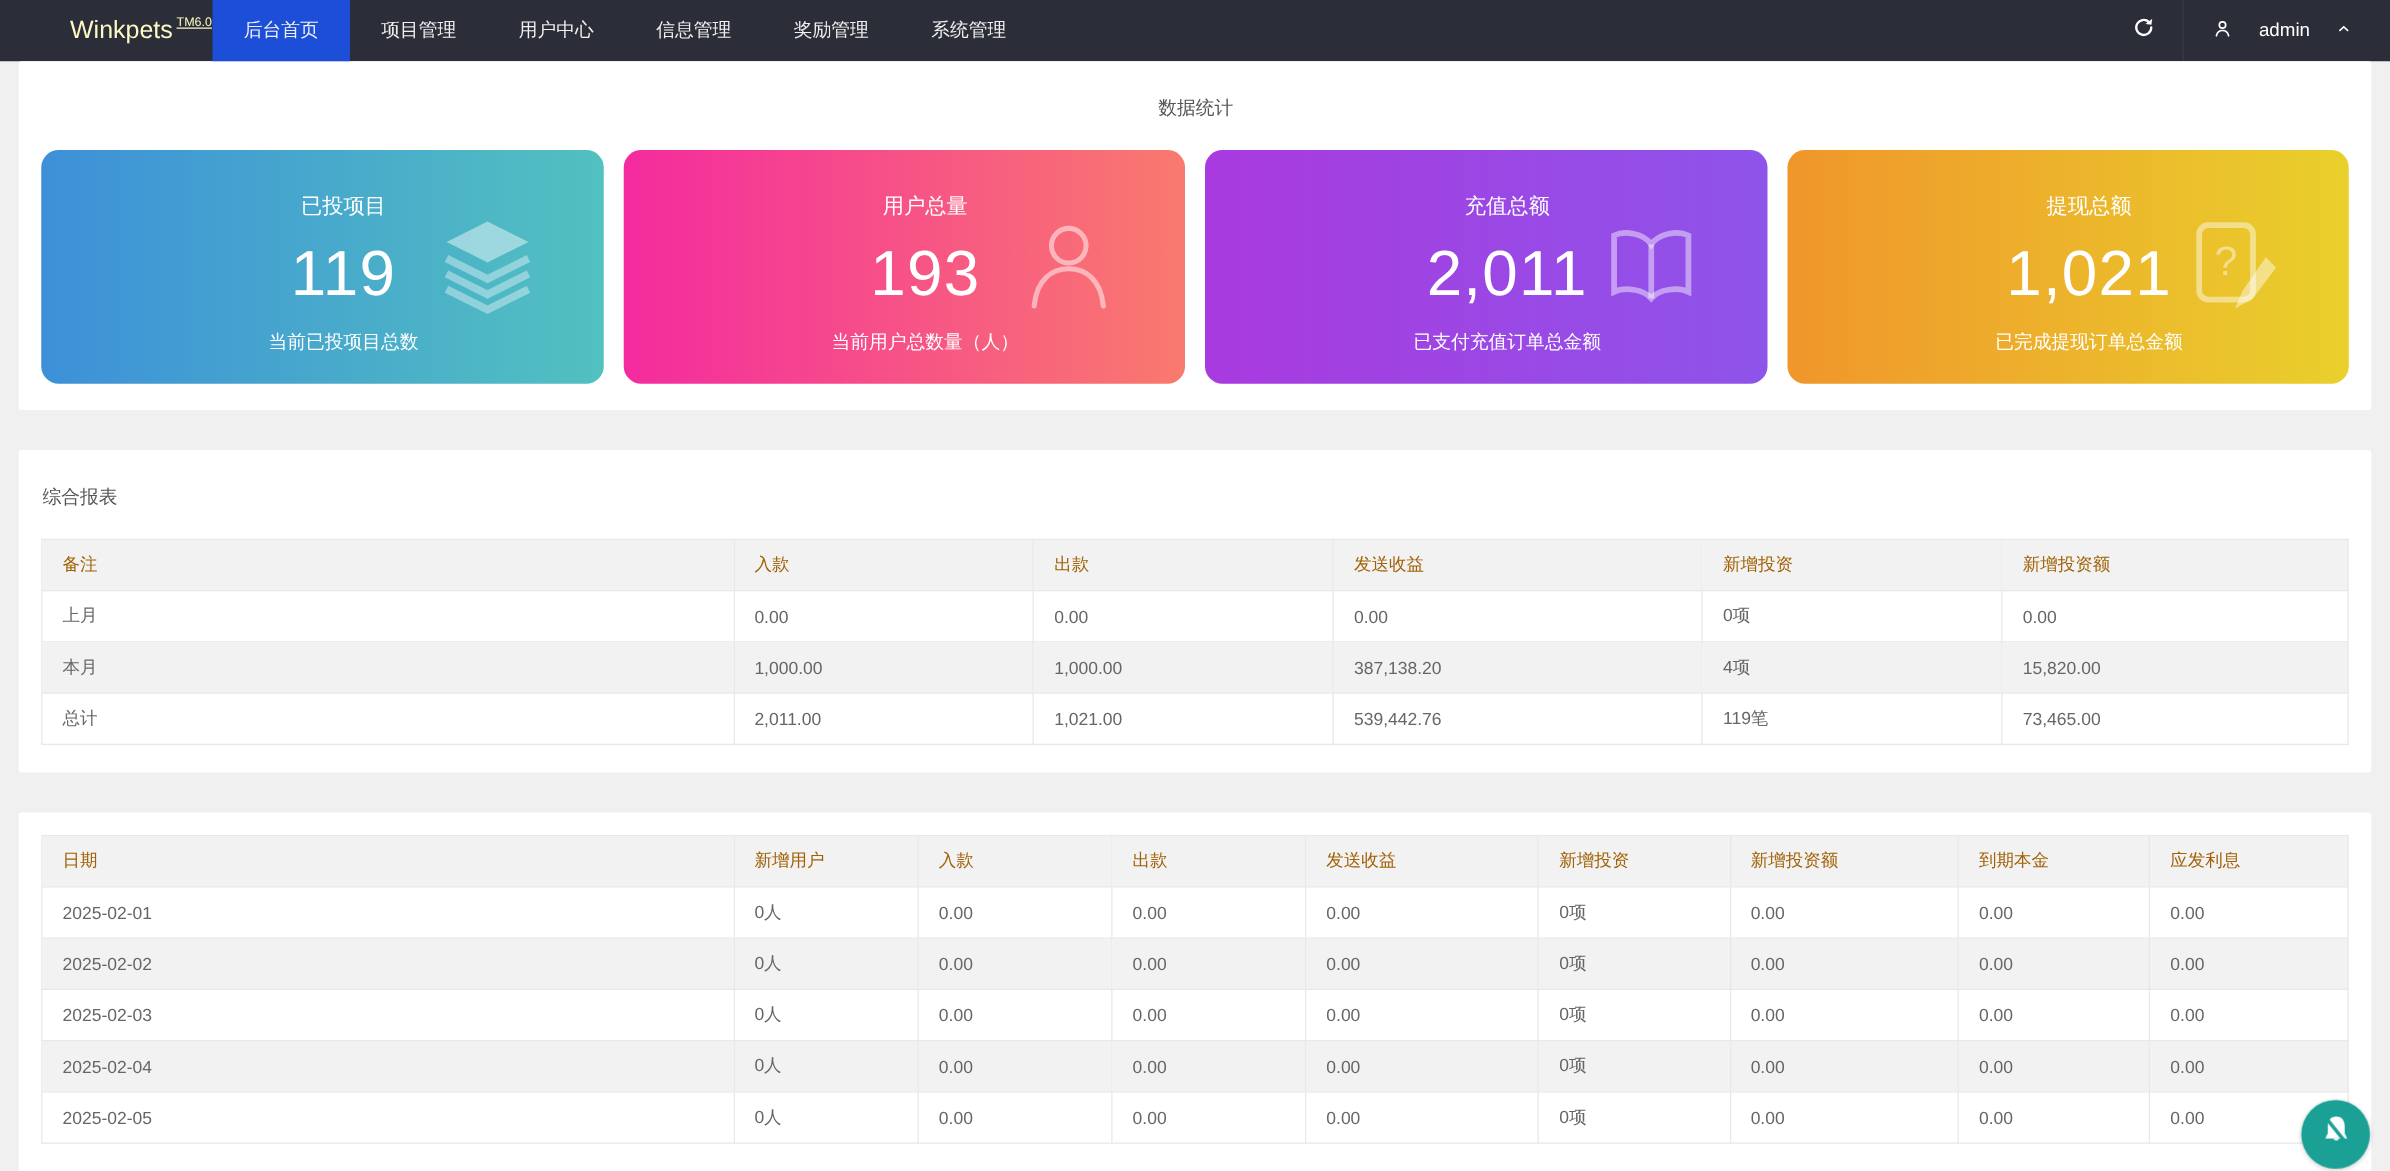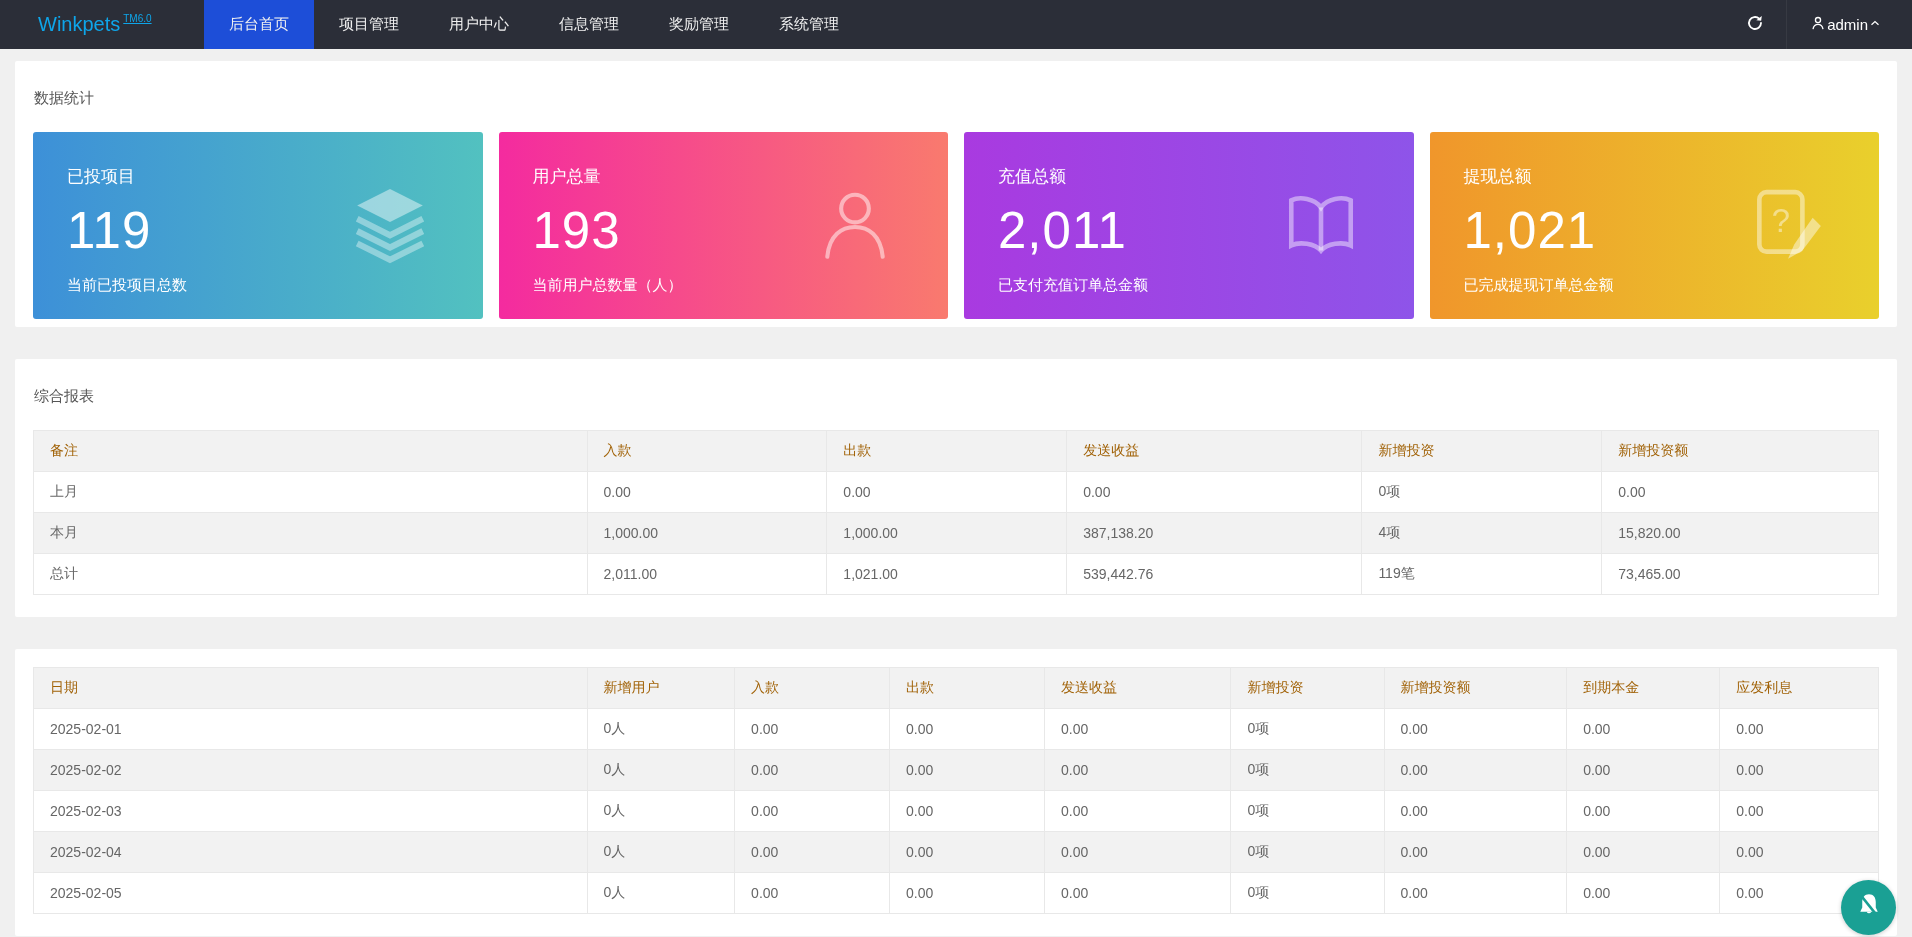"Winkpets" .brand { color: #0ea5e9 -> #fef9c3; padding-left: 38px -> 56px; width: 204px -> 170px }
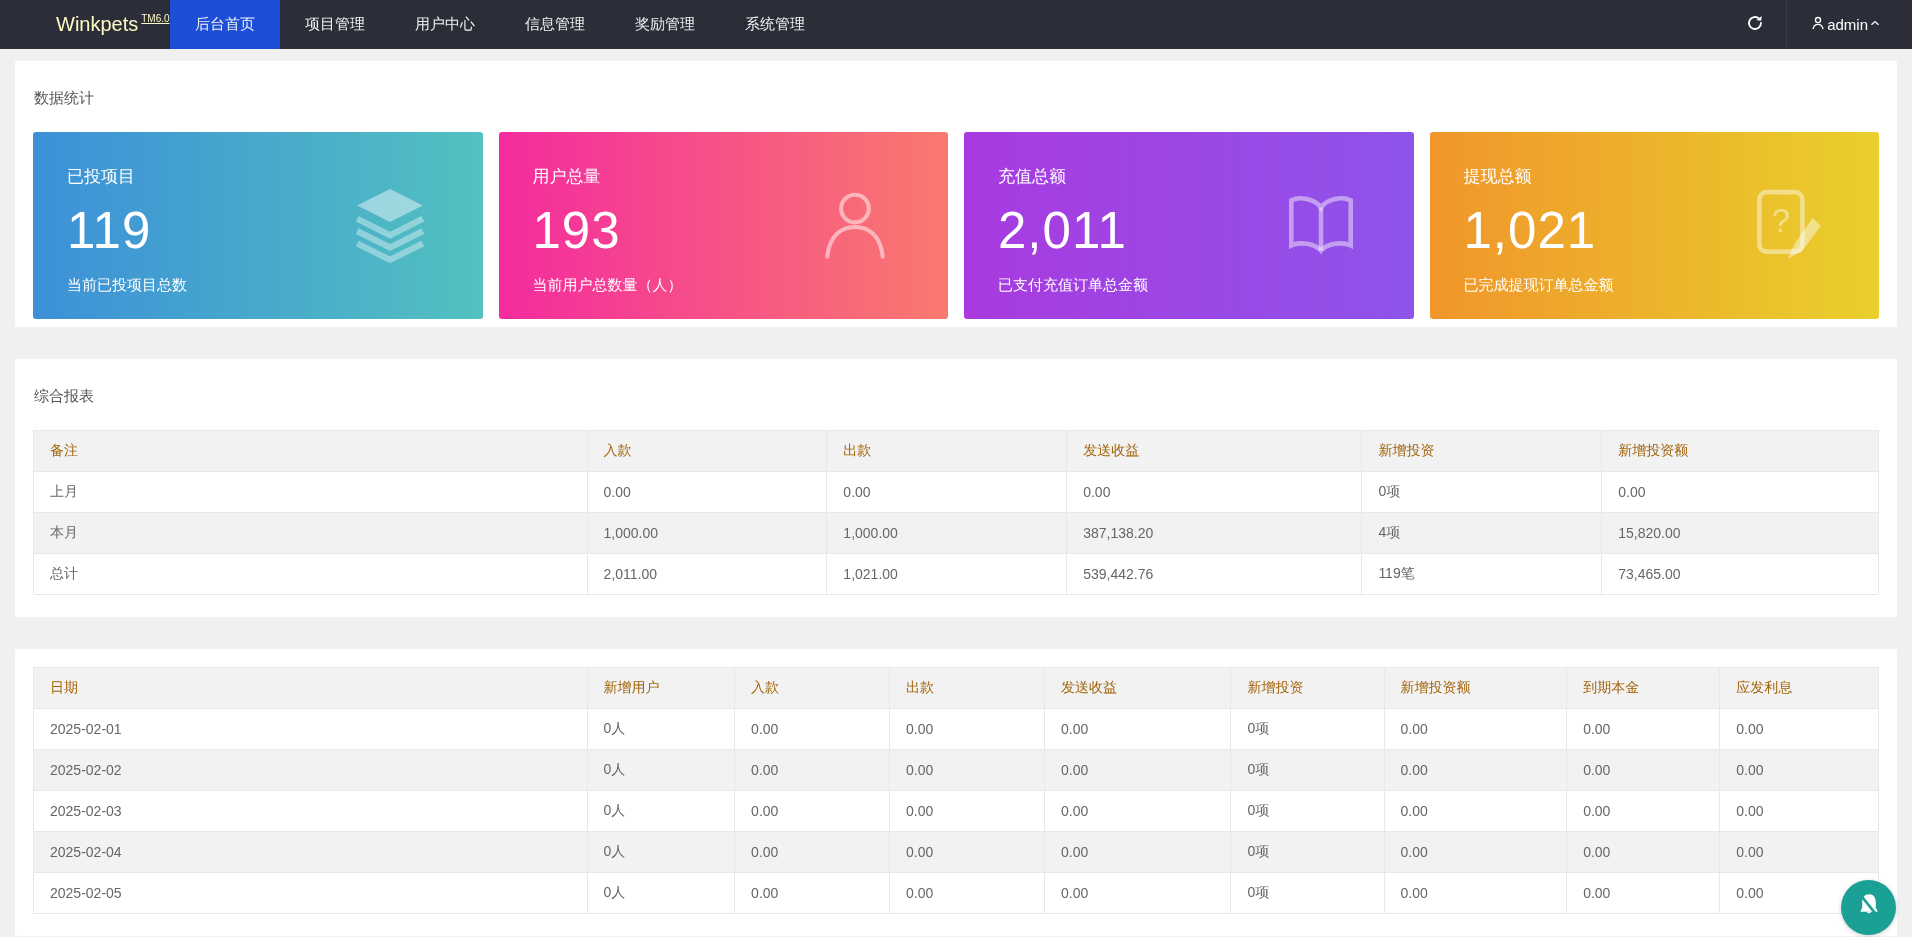"admin" .user-block { gap: 0 -> 20px }
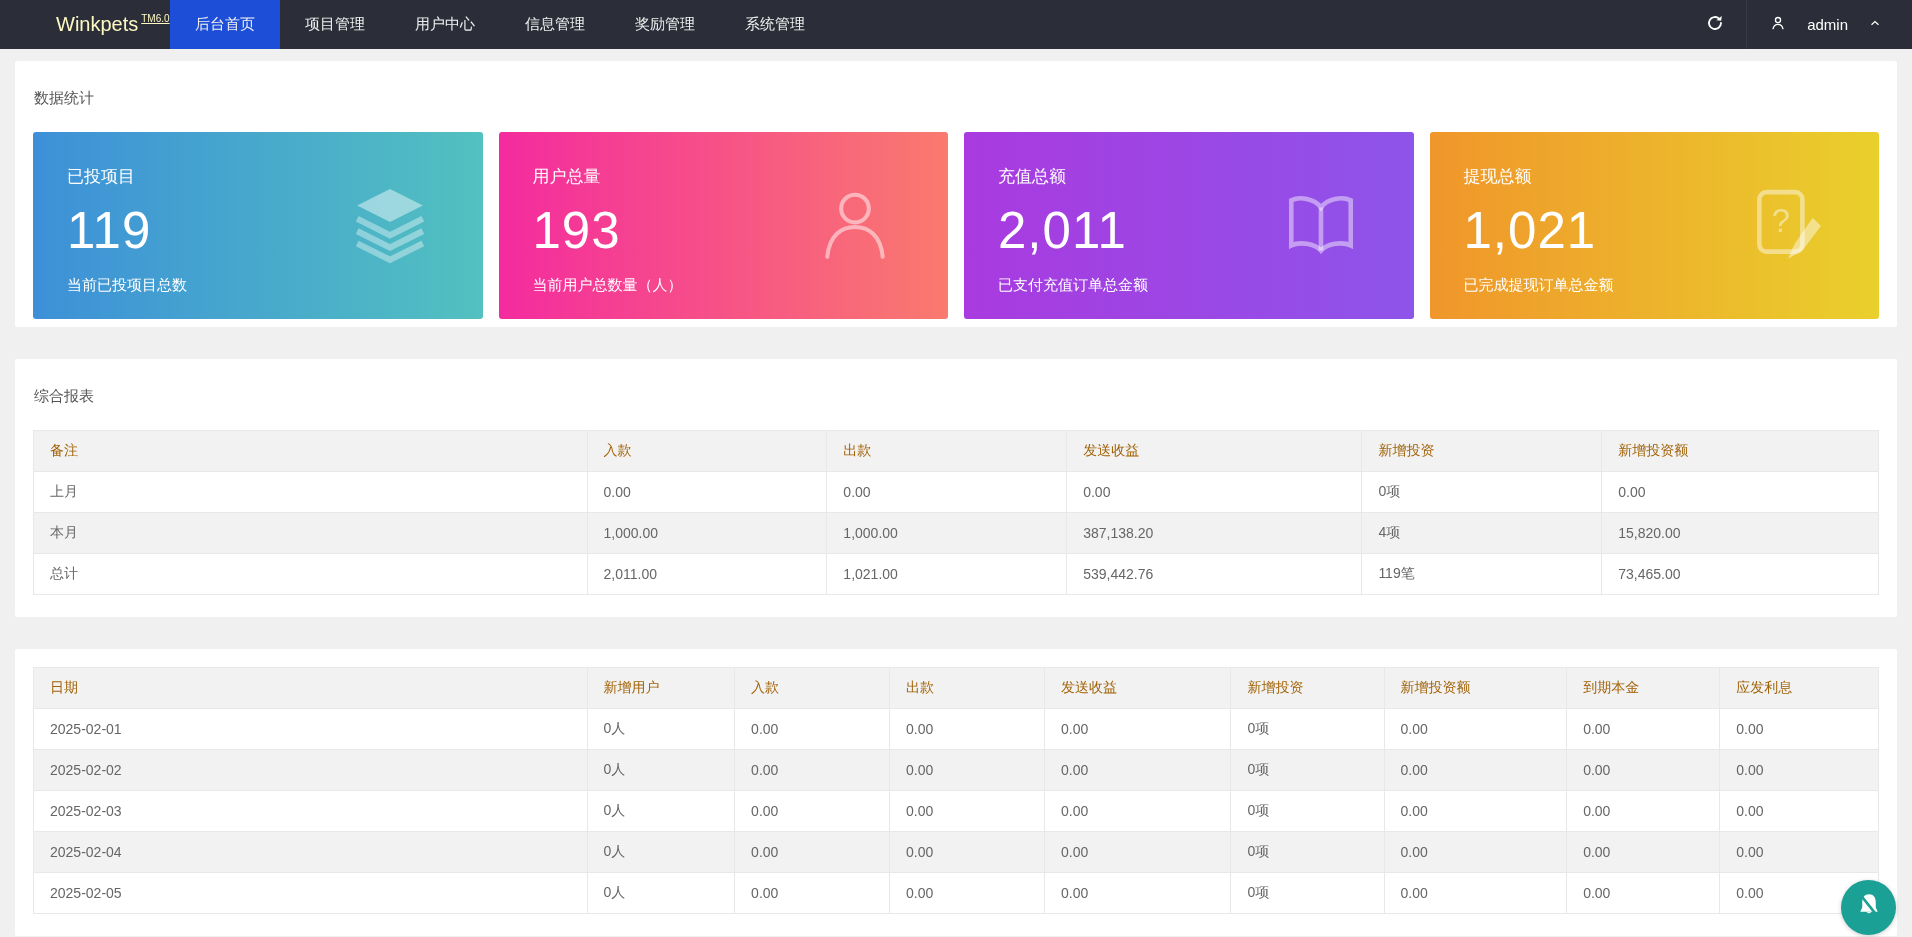"数据统计" .panel-stats { margin-top: 12px -> none; padding-bottom: 8px -> 21px; text-align: none -> center }
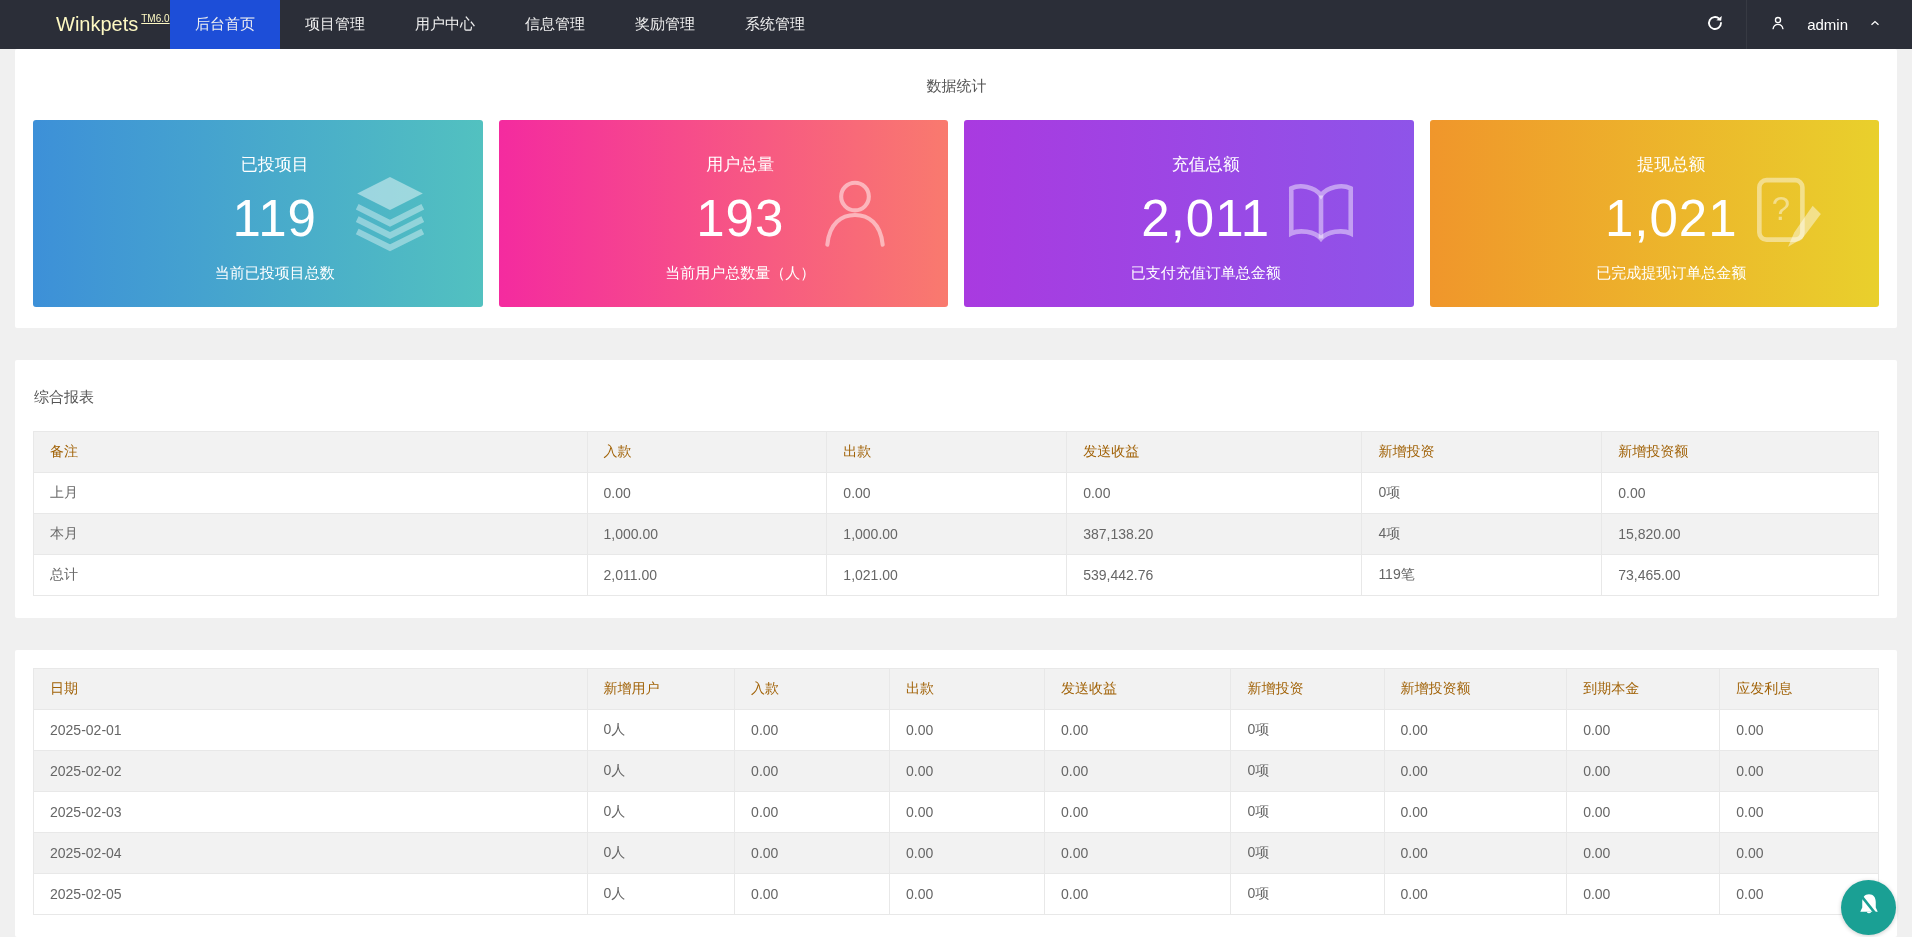"已投项目" .stat-card { border-radius: 3px -> 14px }
